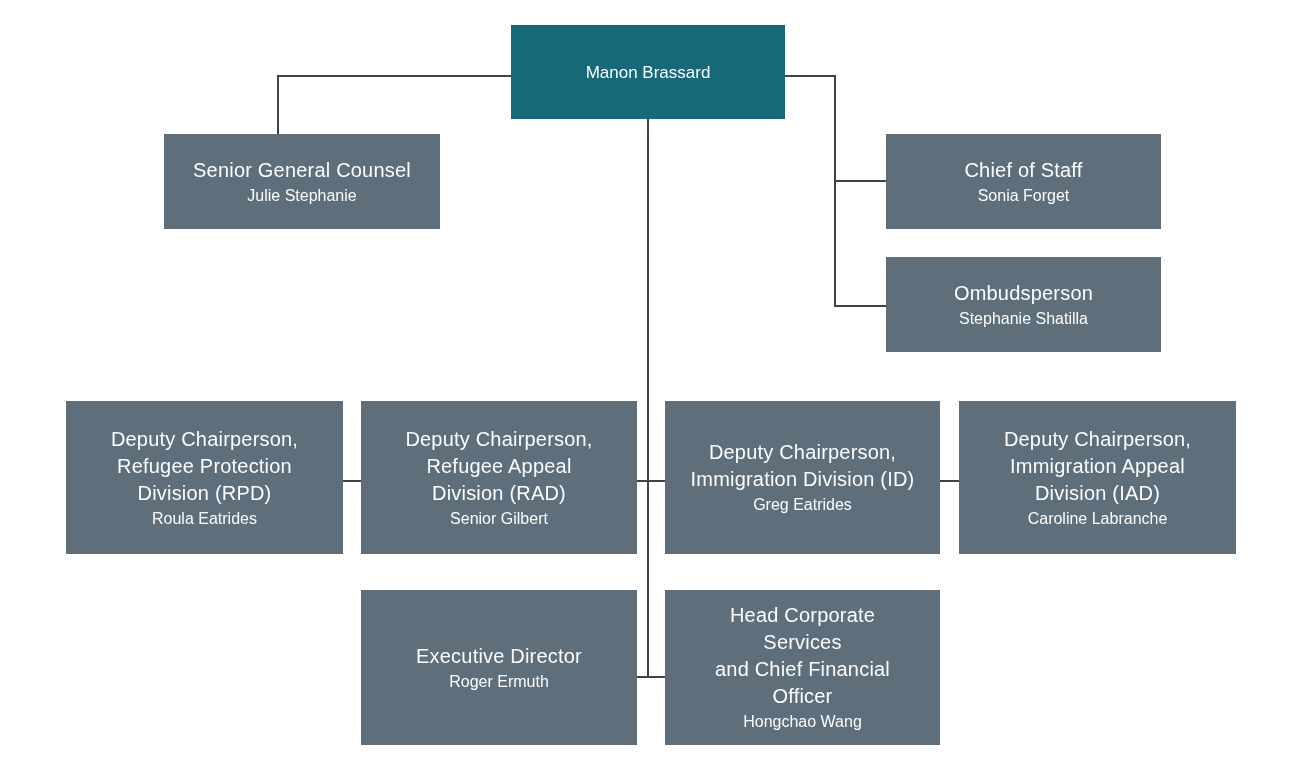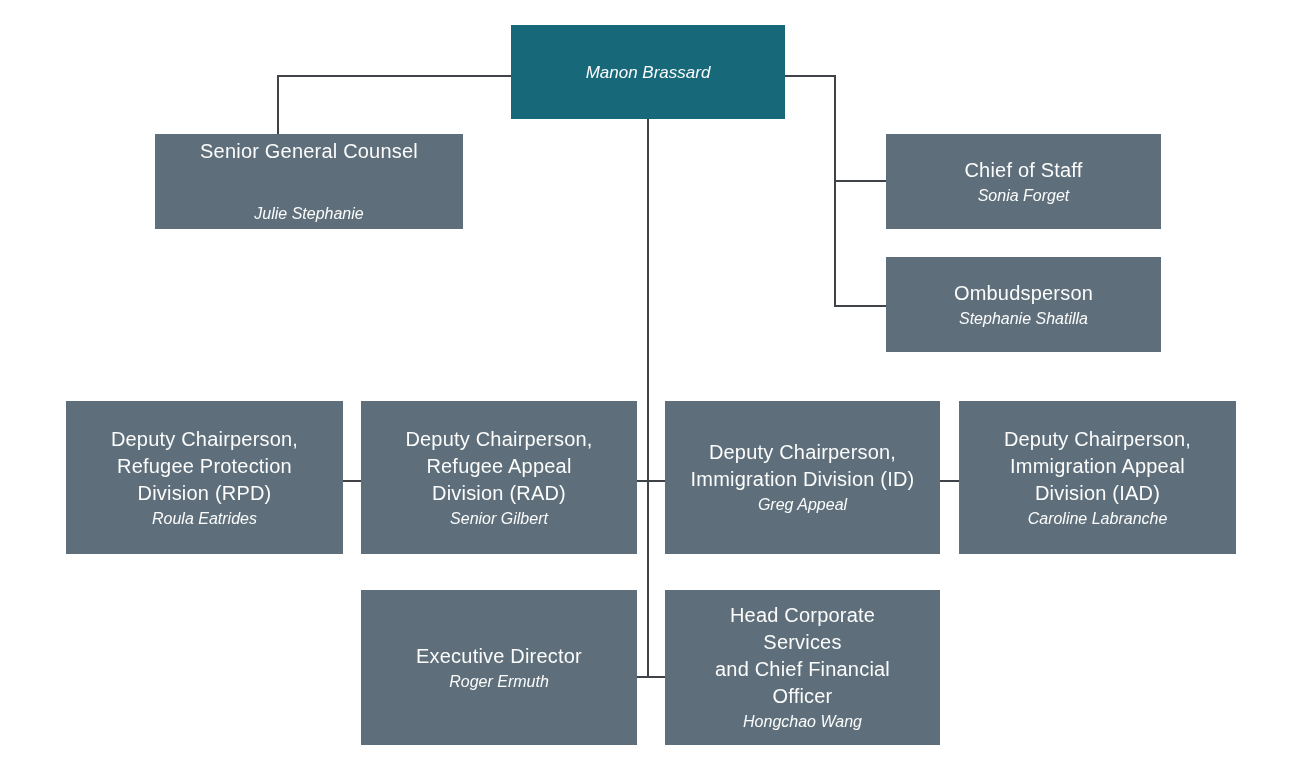"Manon Brassard" .node .person { font-style: italic -> none }
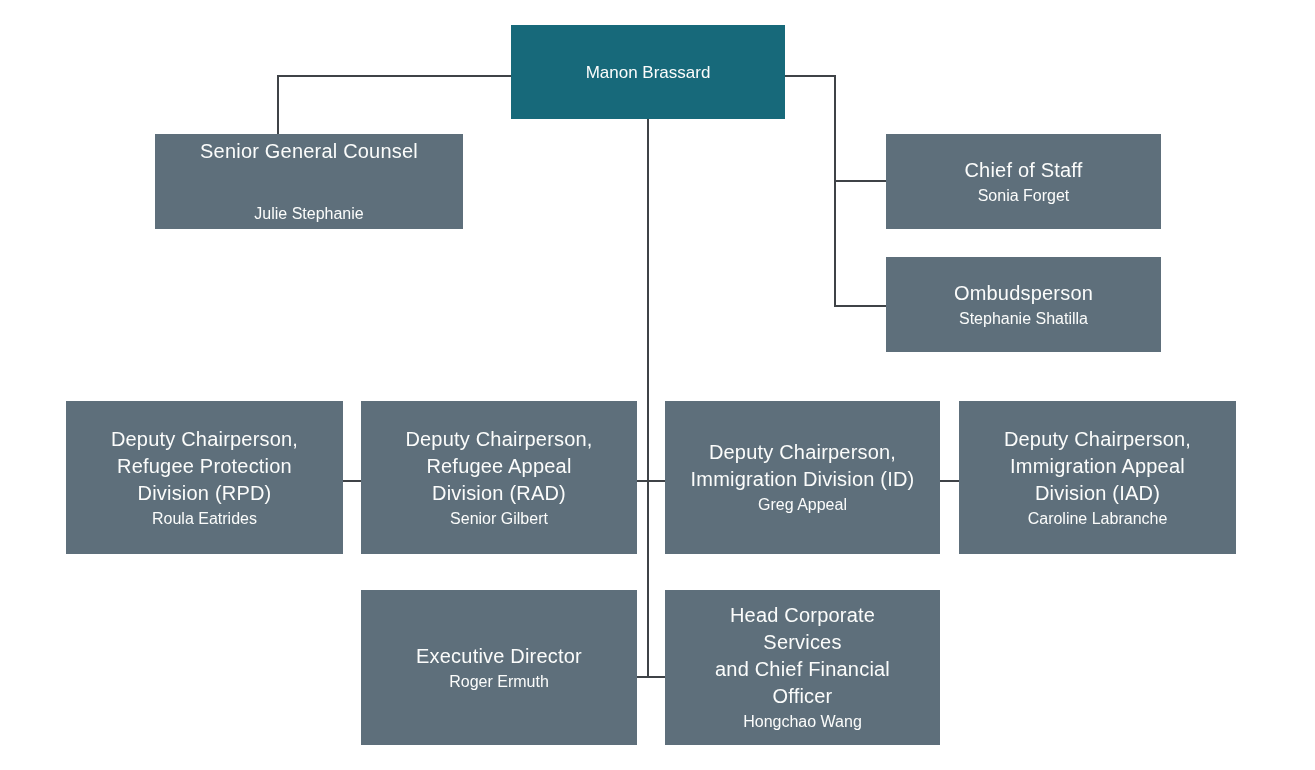"Senior General Counsel" .pos-sgc { justify-content: space-between -> none; left: 155px -> 164px; width: 308px -> 276px }
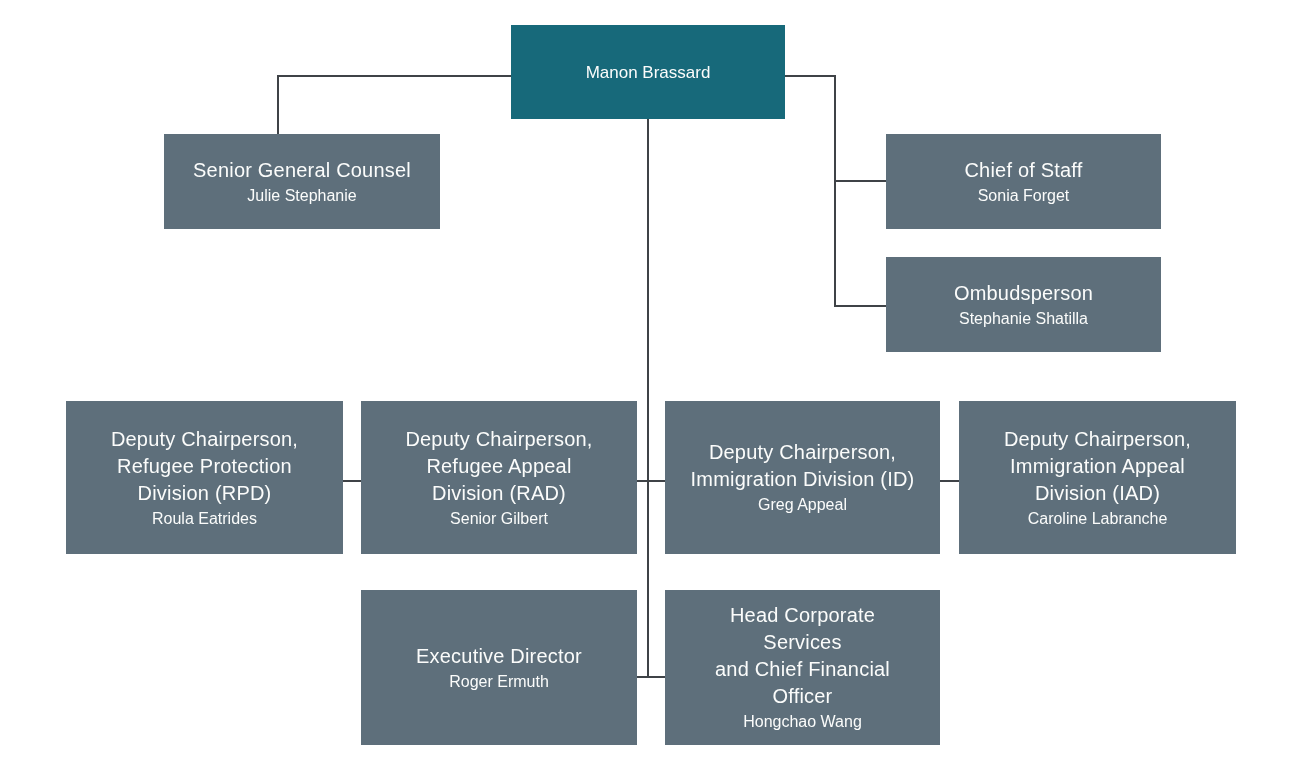"Greg Appeal" div.person { text: Appeal -> Eatrides }
